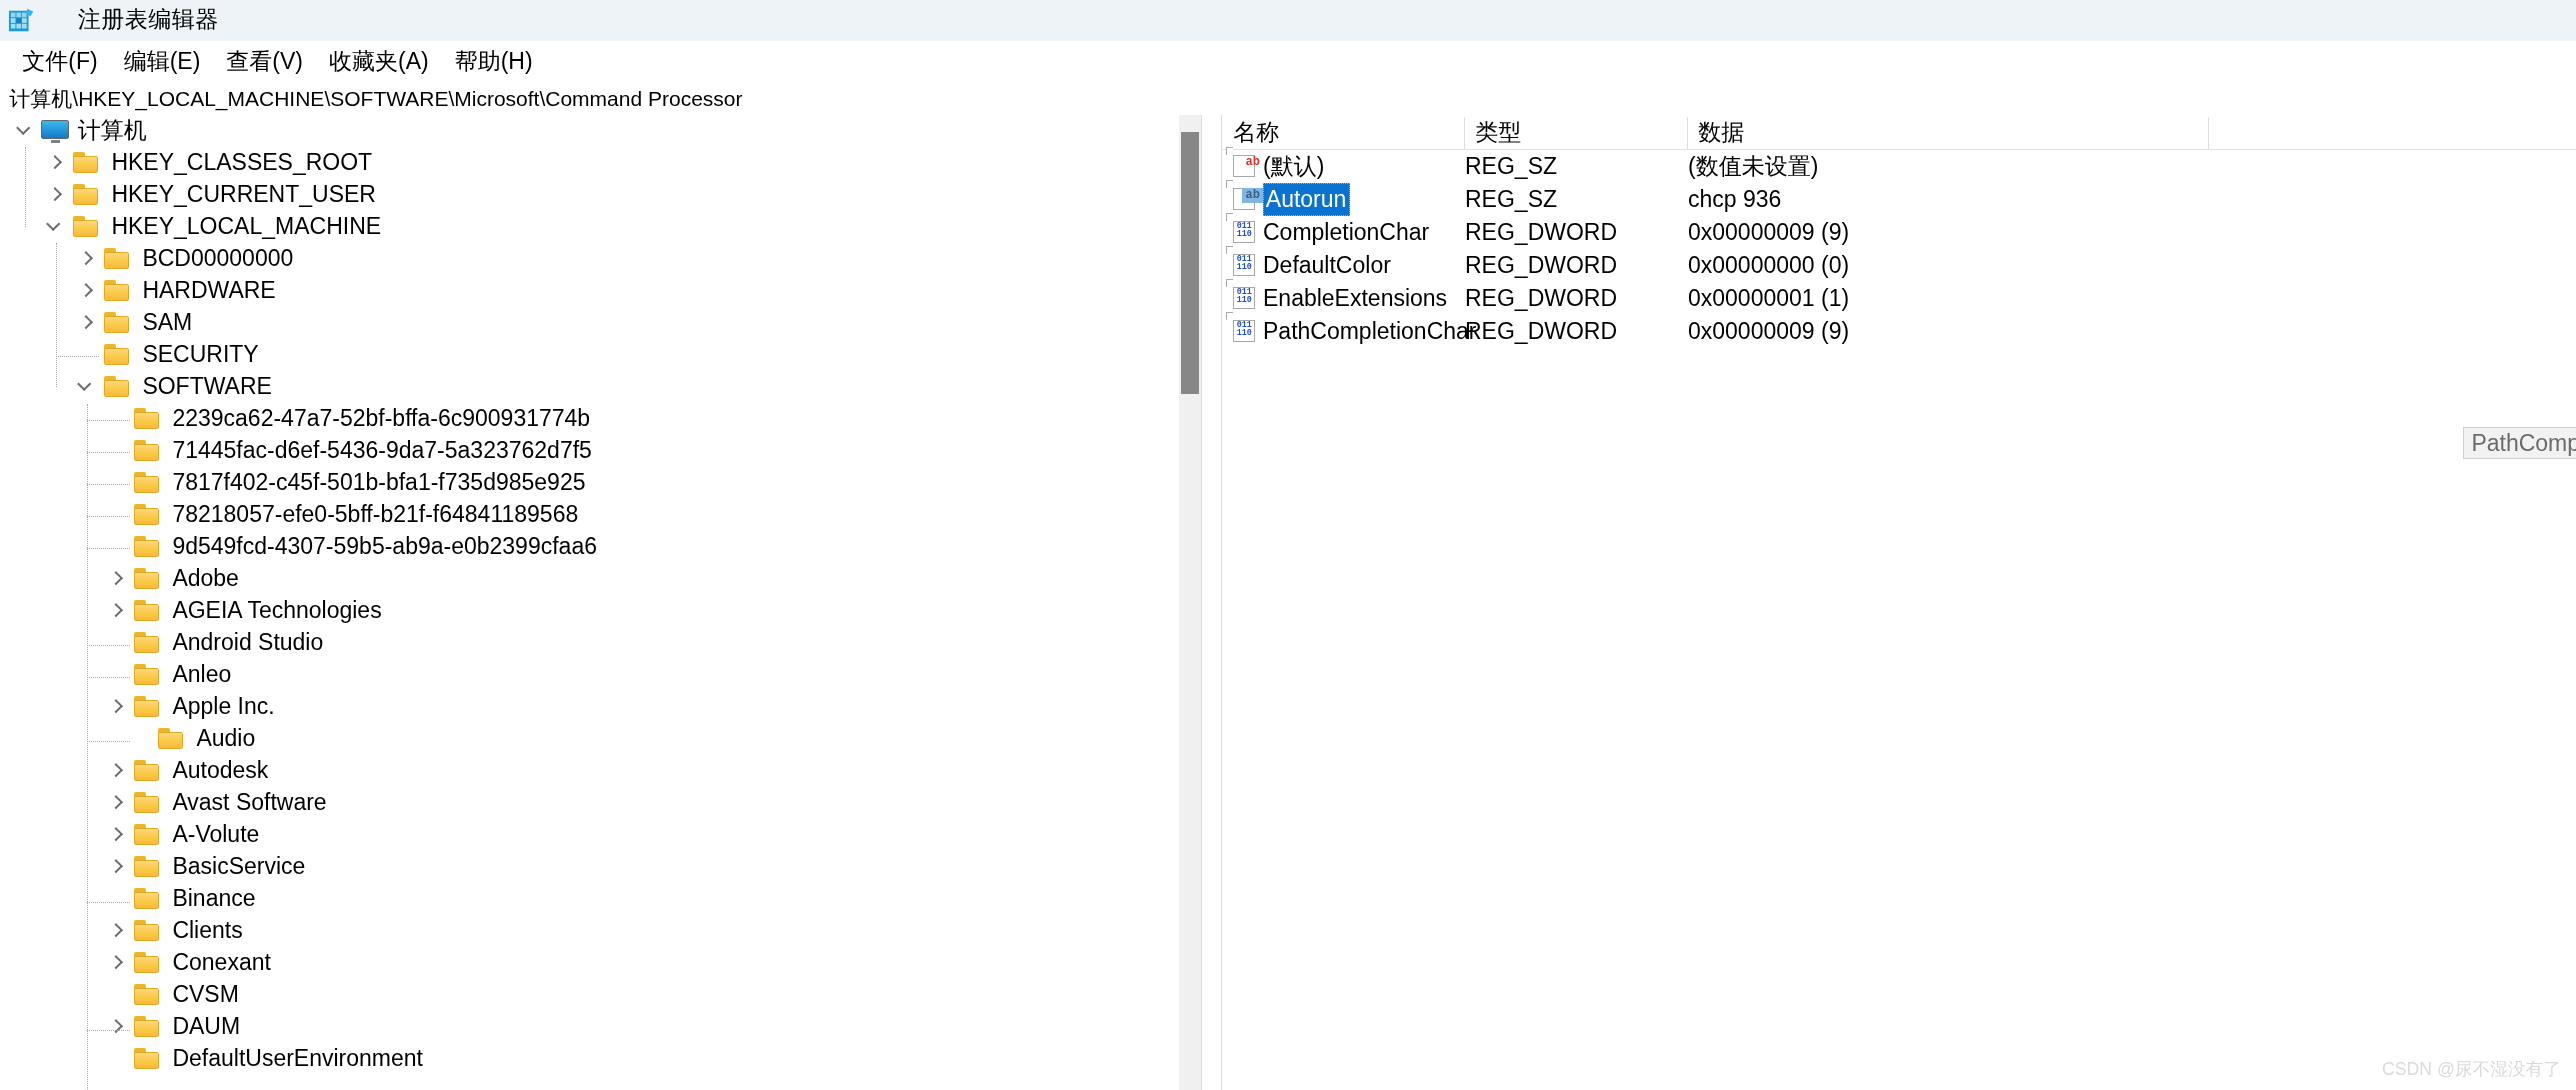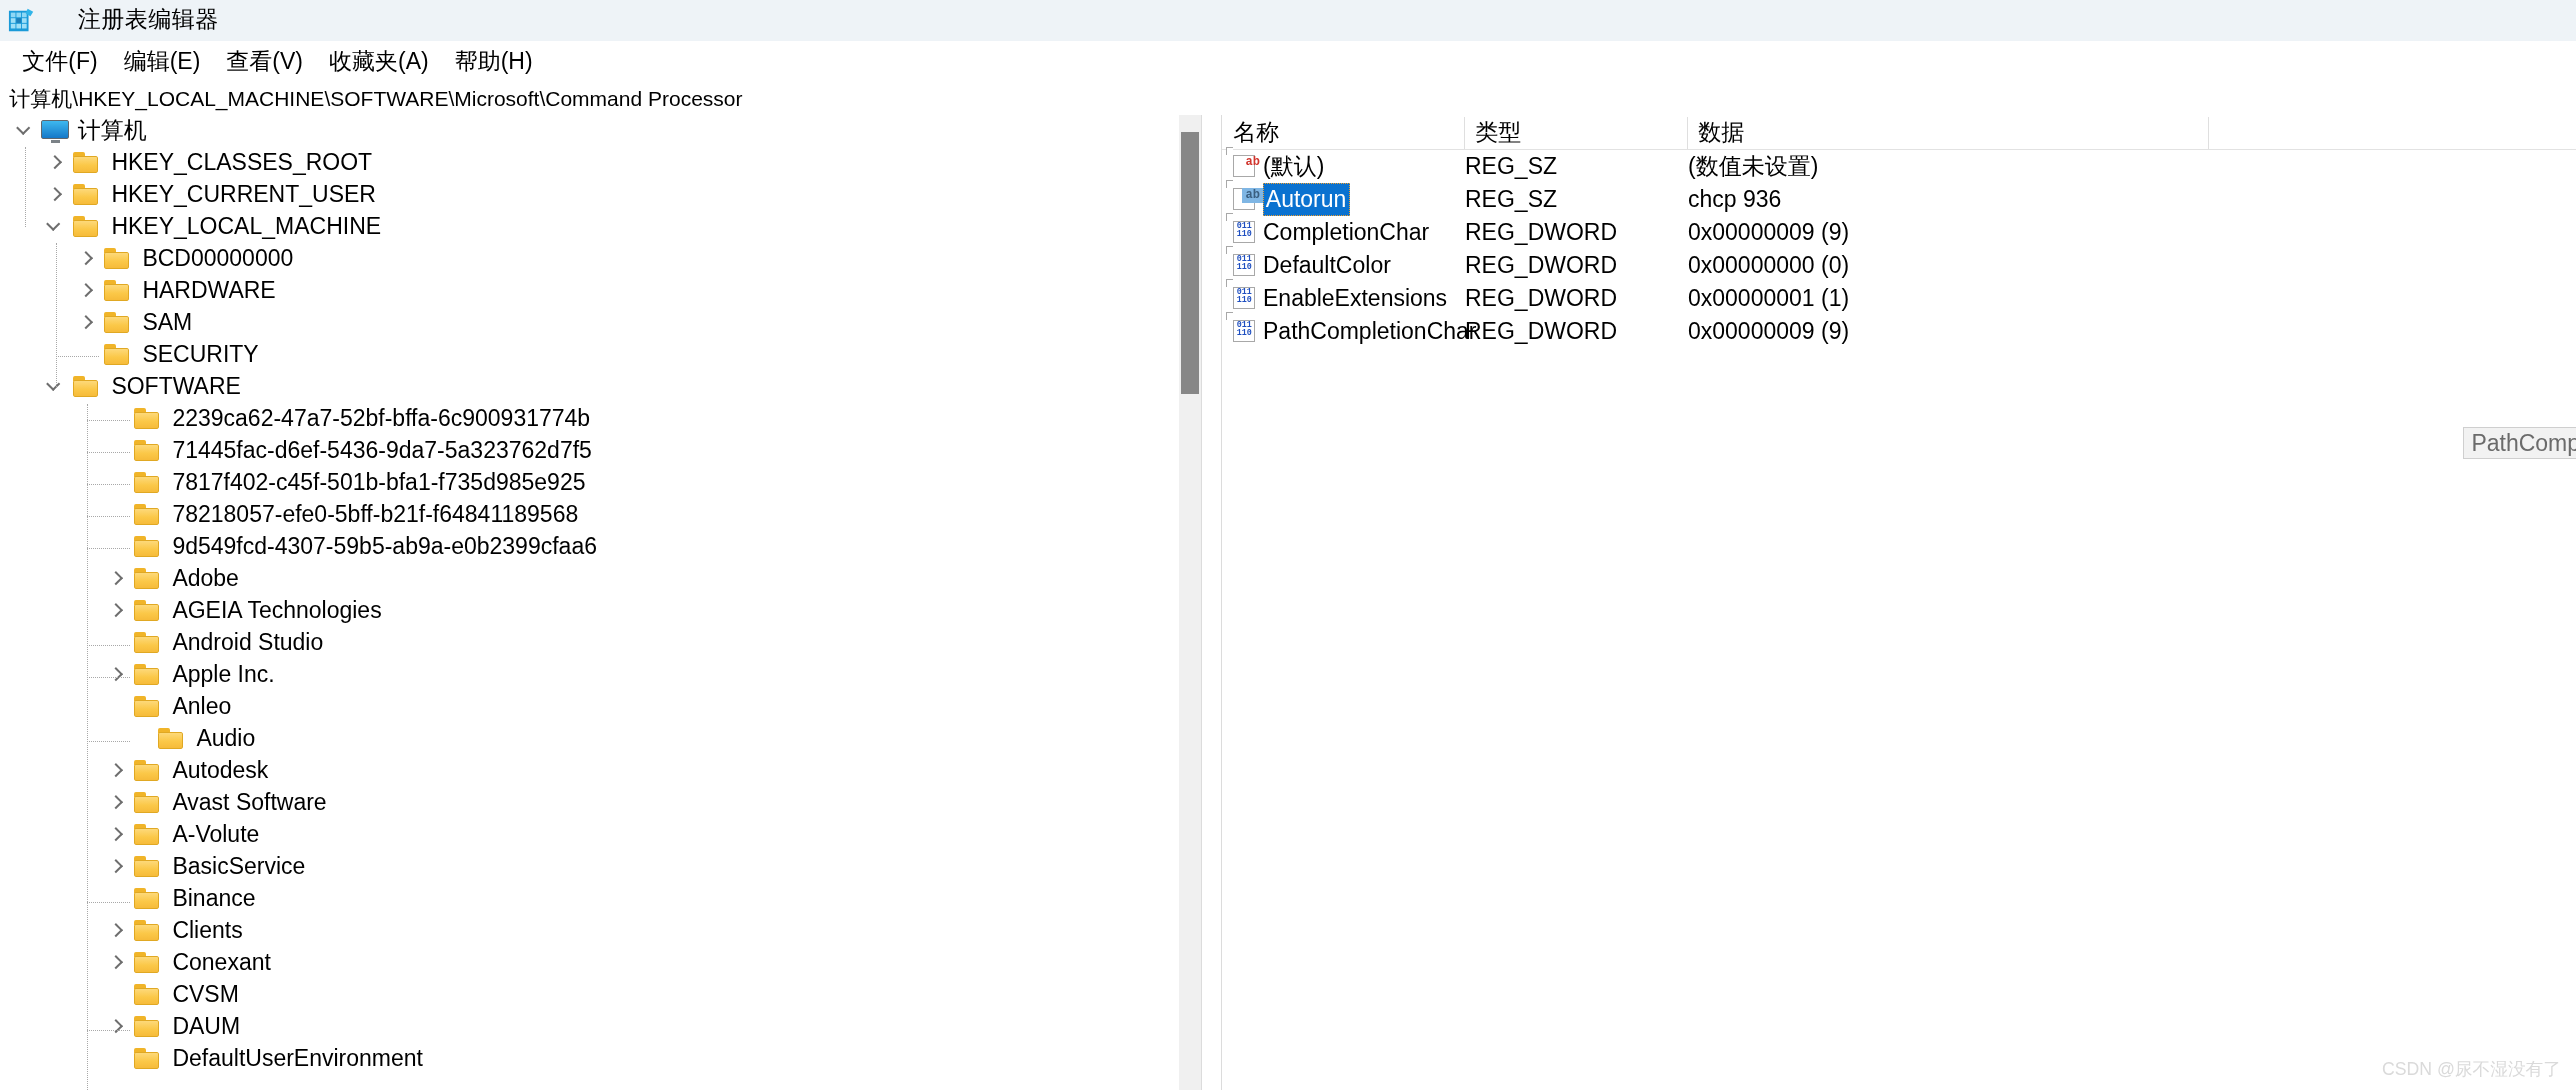"SOFTWARE" div.tree-row { padding-left: 40px -> 71px }
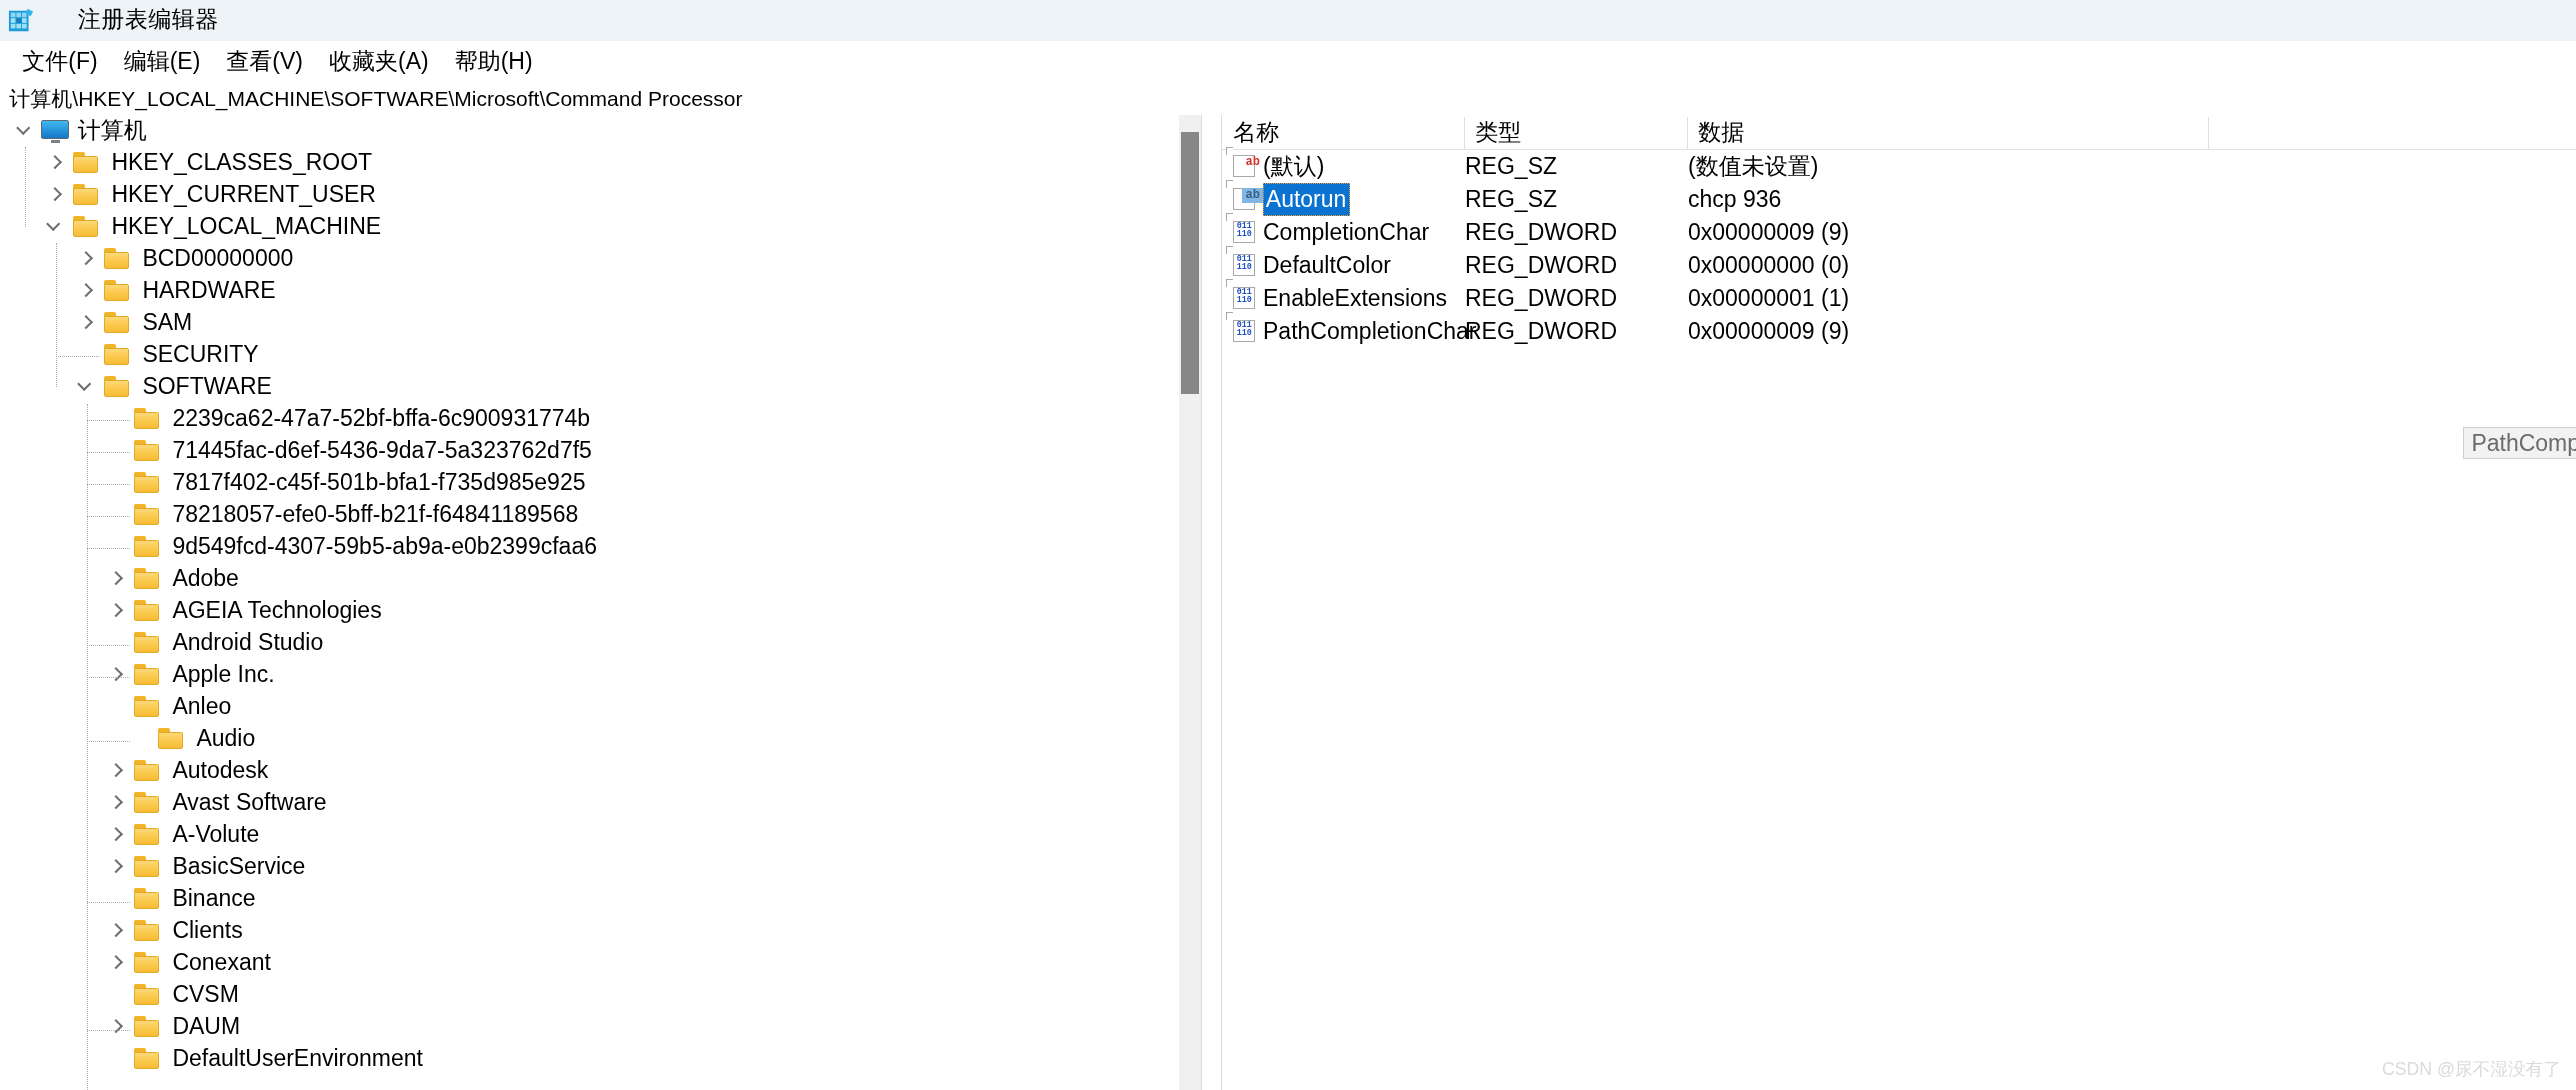"Apple Inc." div.tree-row { order: before "Anleo" -> after "Anleo" }
